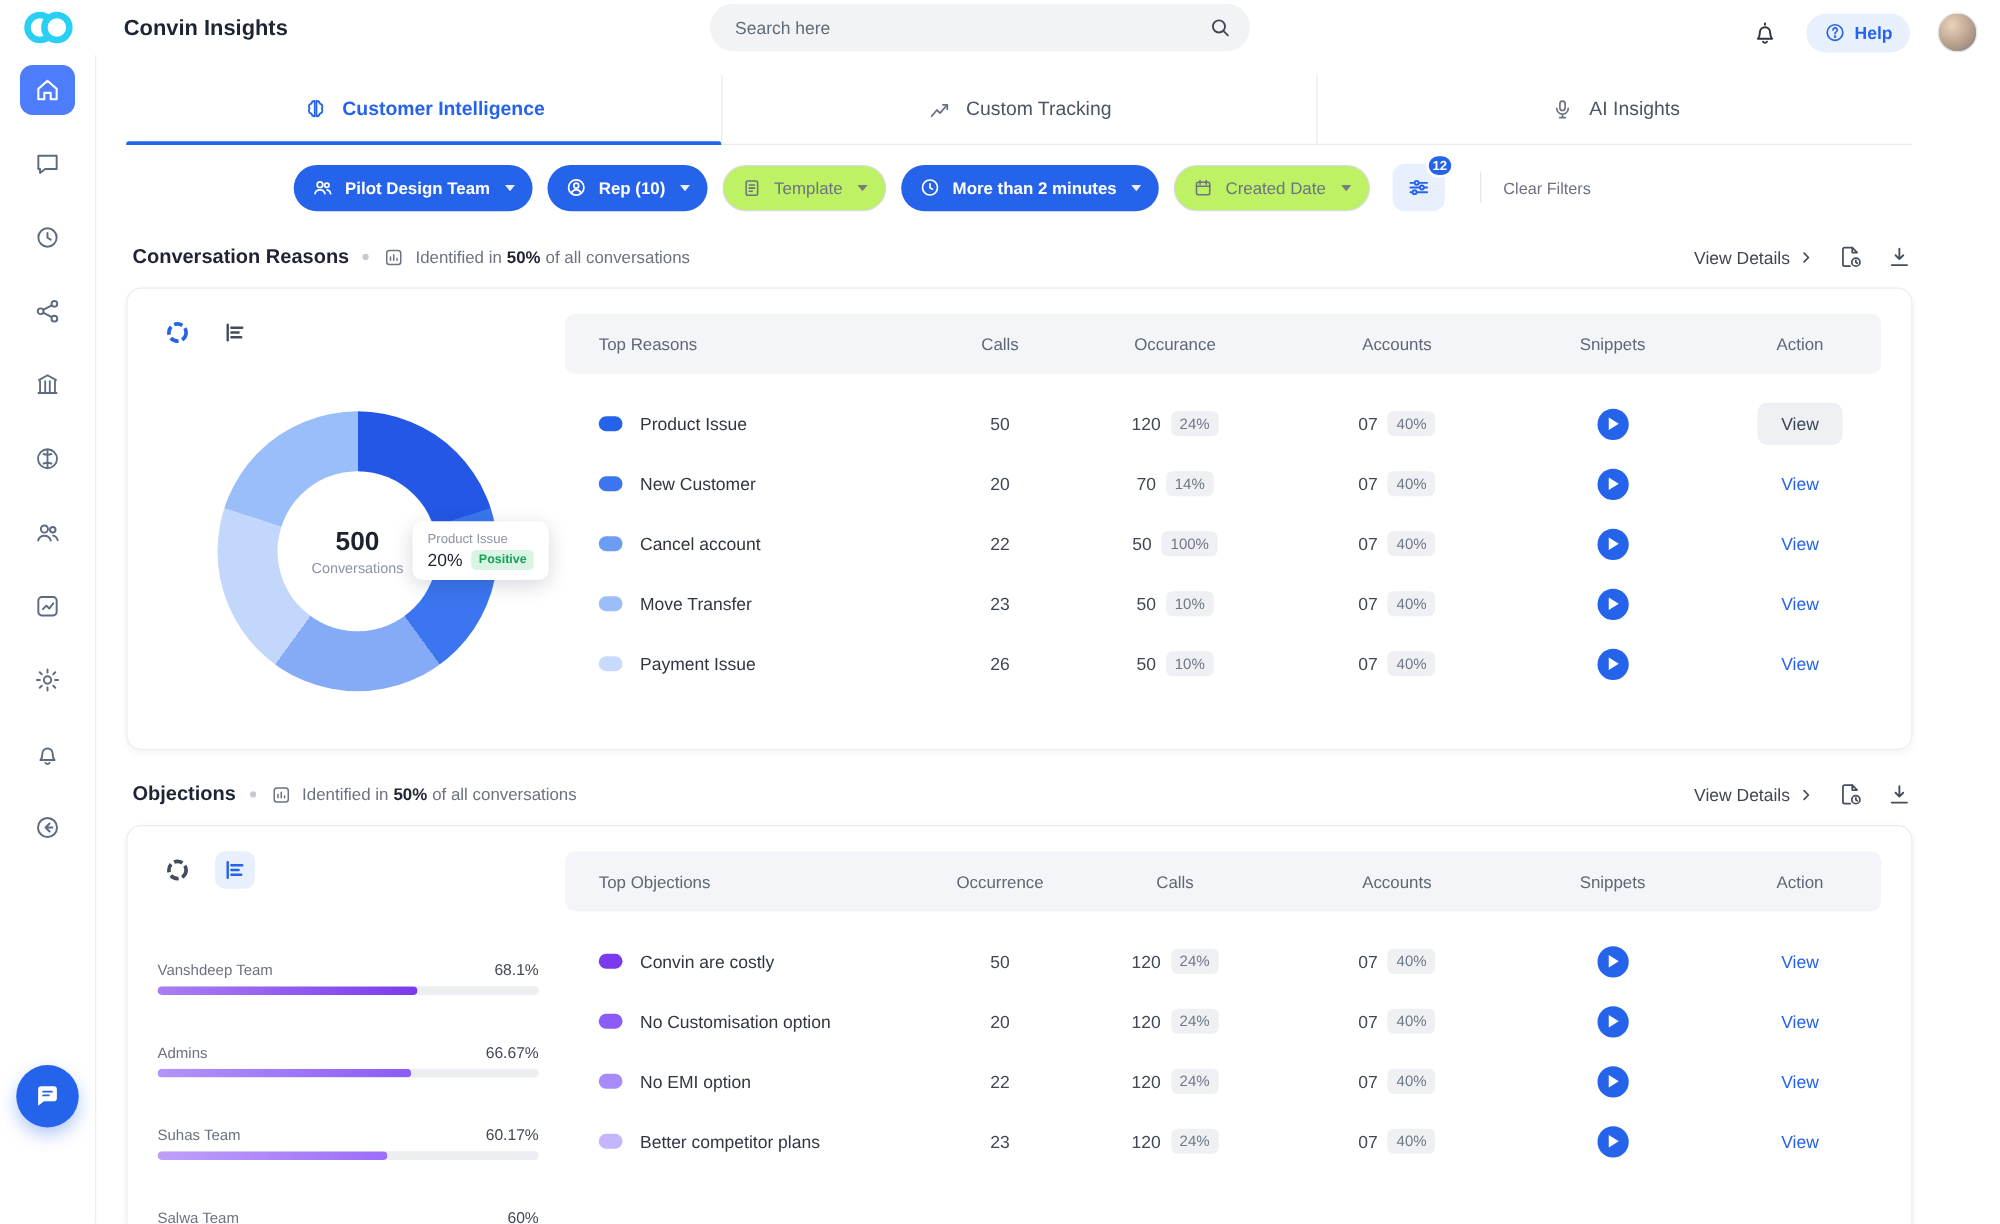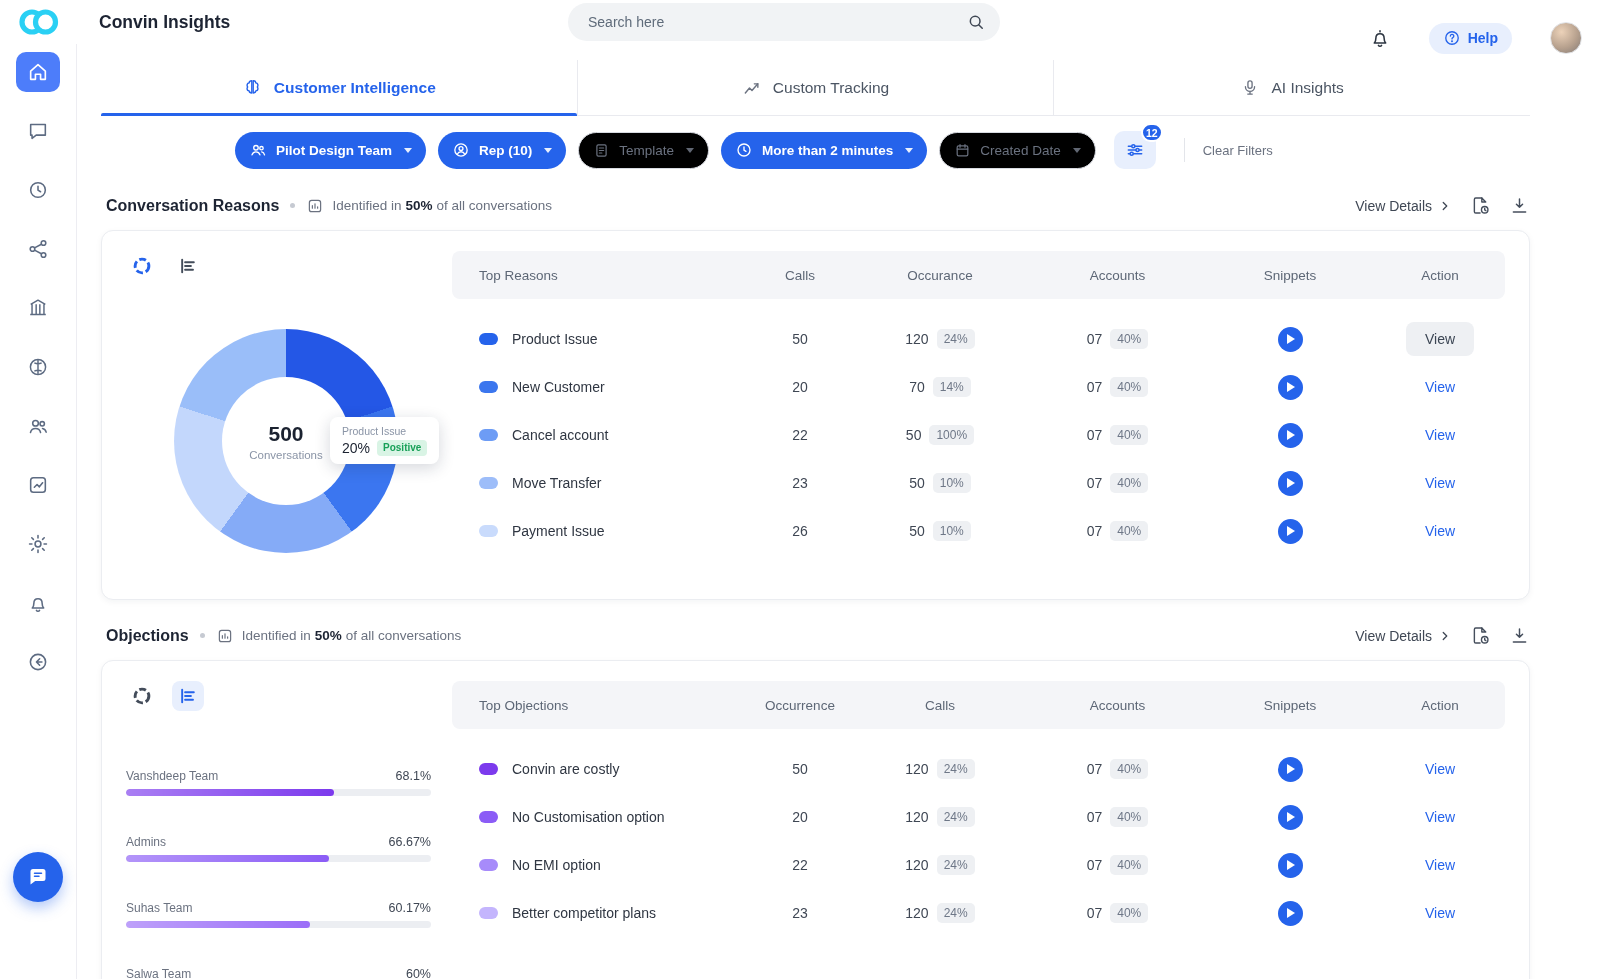"Help" .topbar-right { gap: 38px -> 22px; top: 16px -> 4px }
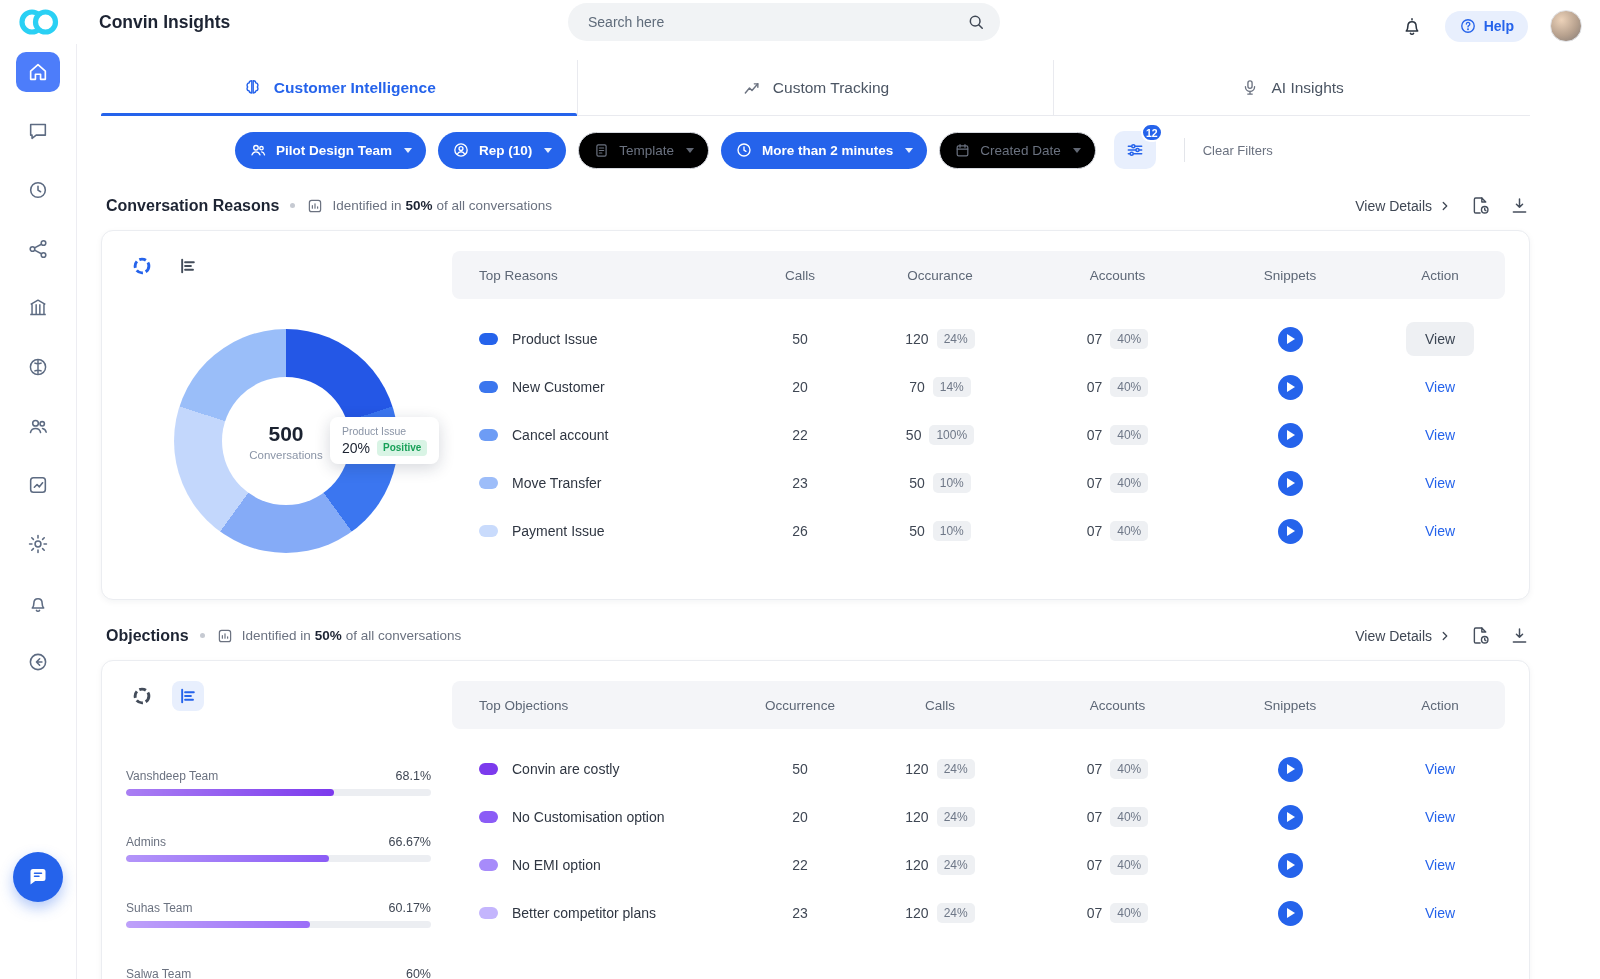"Template" .pill.outline { background: #000000 -> #bef264 }
